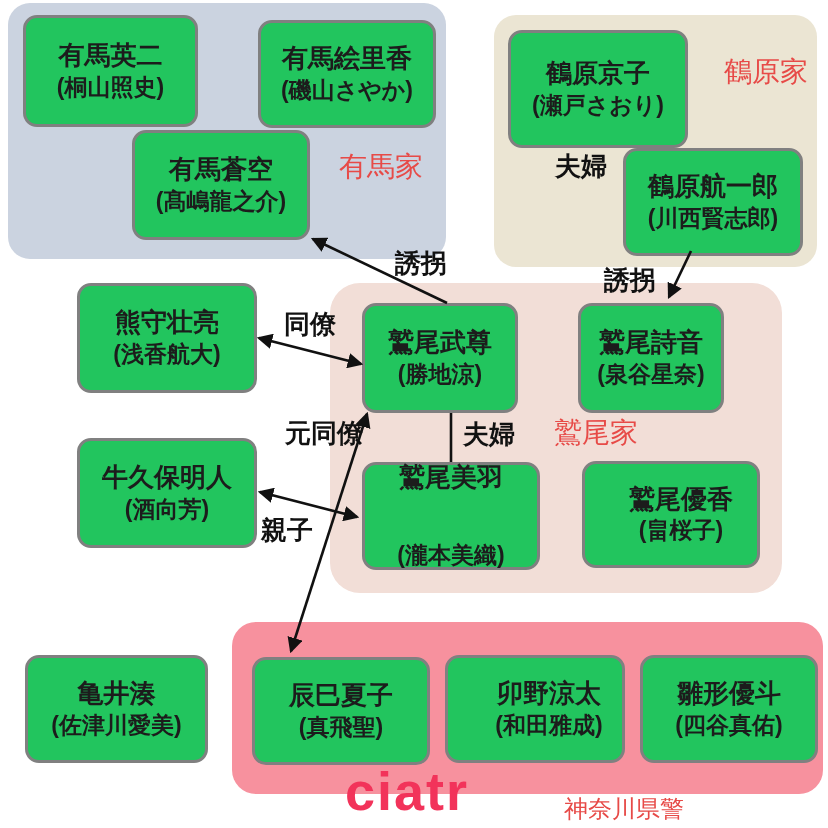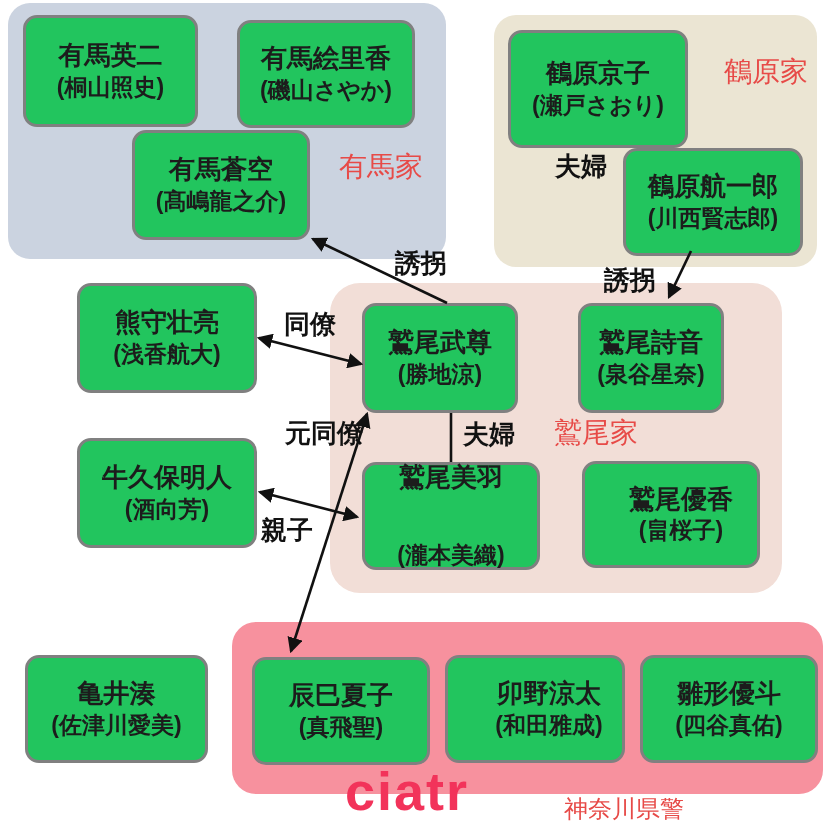"有馬絵里香" div.person { left: 237px -> 258px }
